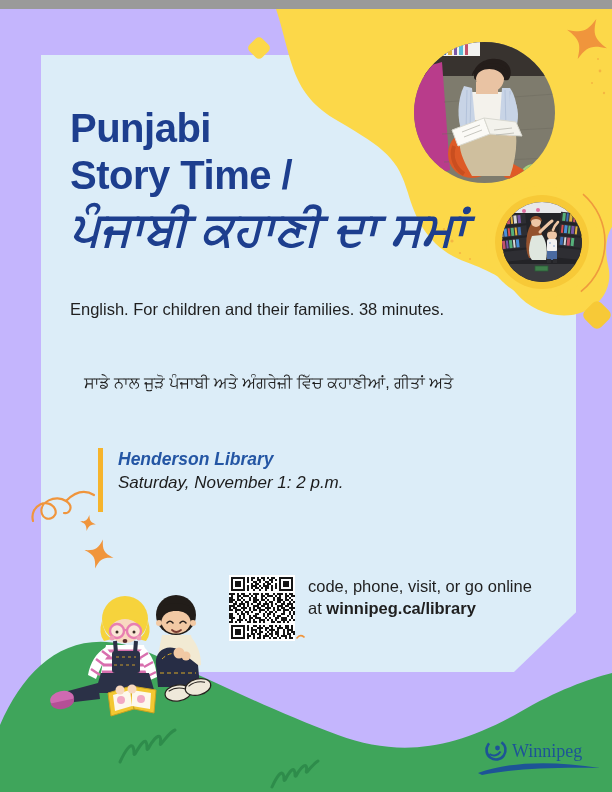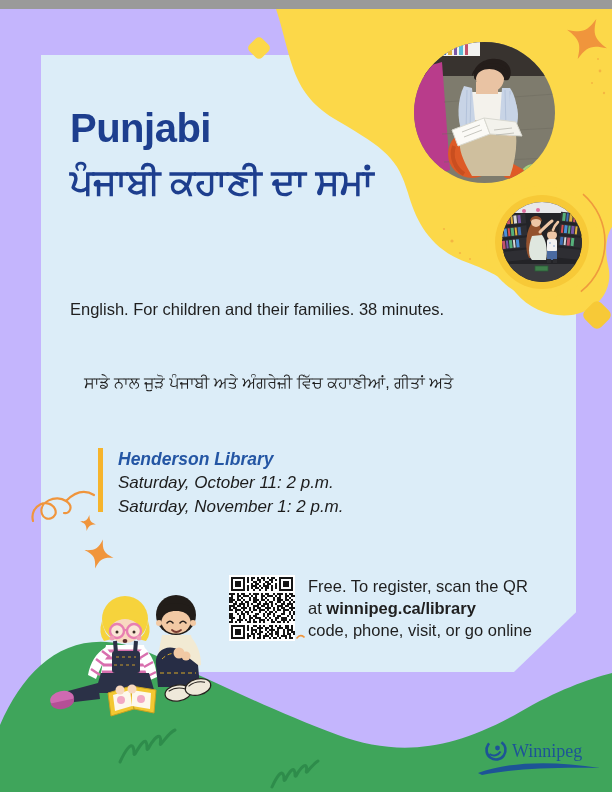"Story Time /" div.en { html: none -> <div>Story Time /</div> }
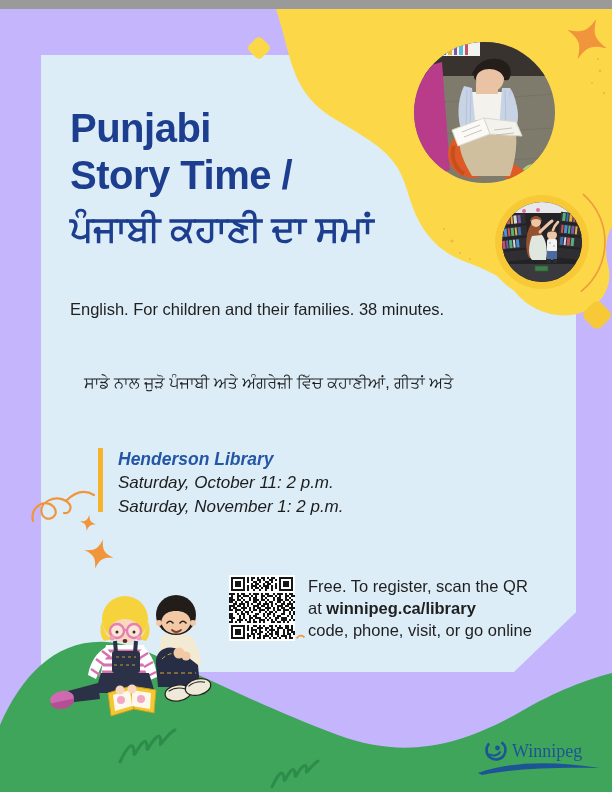"ਪੰਜਾਬੀ ਕਹਾਣੀ ਦਾ ਸਮਾਂ" .title .pa { font-size: 36px -> 47px; font-style: none -> italic }
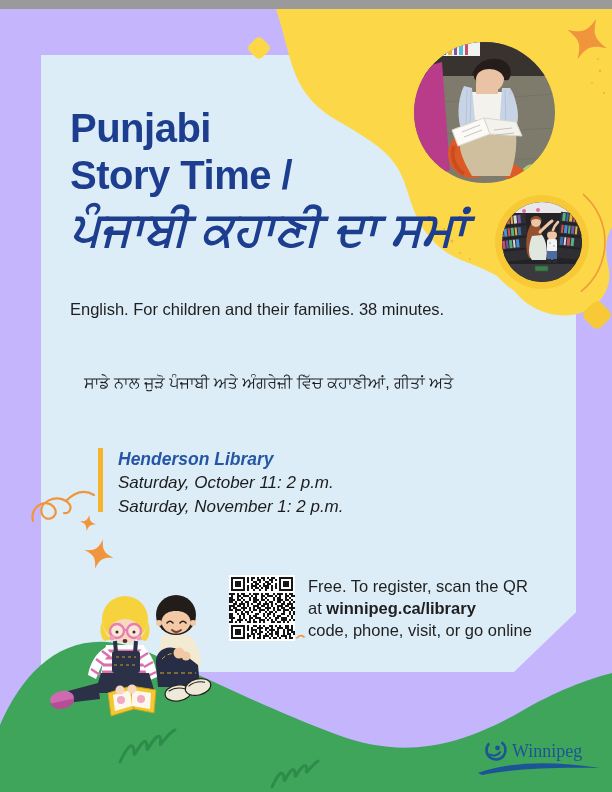"Saturday, October 11: 2 p.m." div.date { html: <div>Saturday, October 11: 2 p.m.</div> -> none }
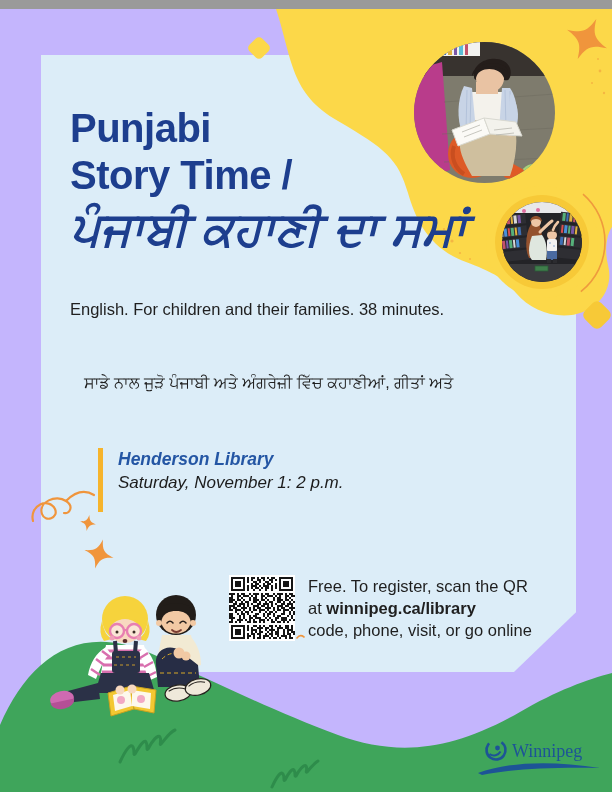"Free. To register, scan the" div { html: <div>Free. To register, scan the QR</div> -> none }
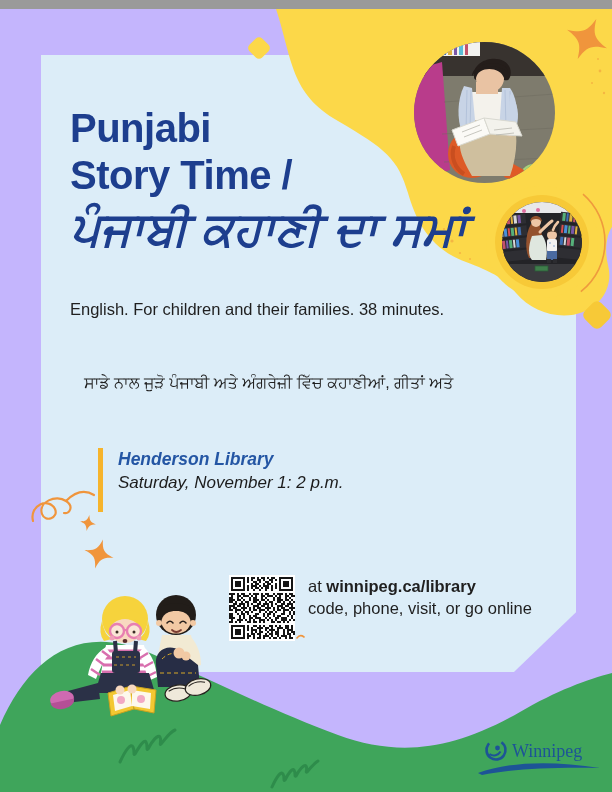"at winnipeg.ca/library" div { order: before "code, phone, visit, or go" -> after "code, phone, visit, or go" }
